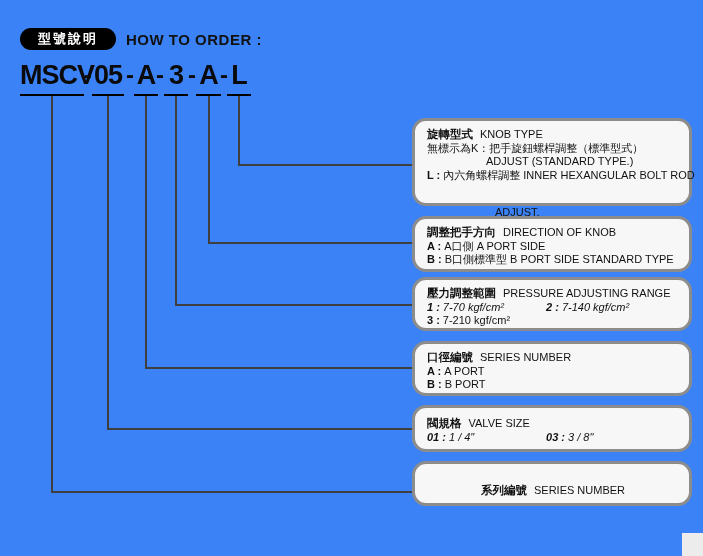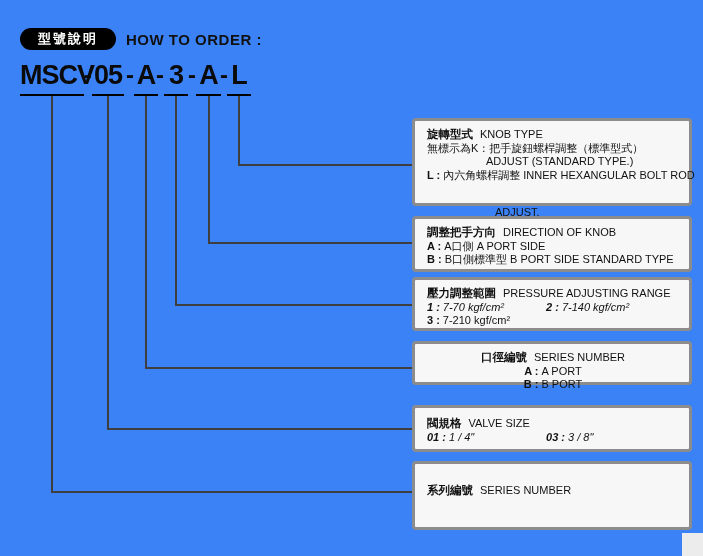"旋轉型式 KNOB TYPE" .box { border-radius: 4px -> 14px }
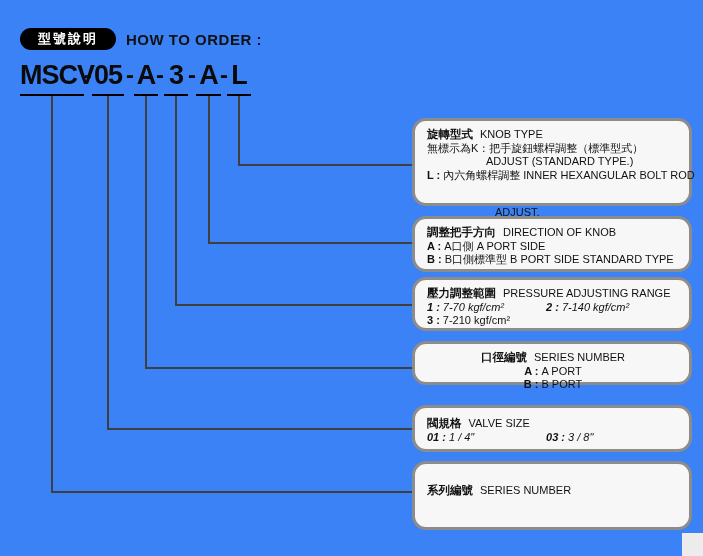"口徑編號 SERIES NUMBER" div.box { height: 44px -> 55px; text-align: center -> none }
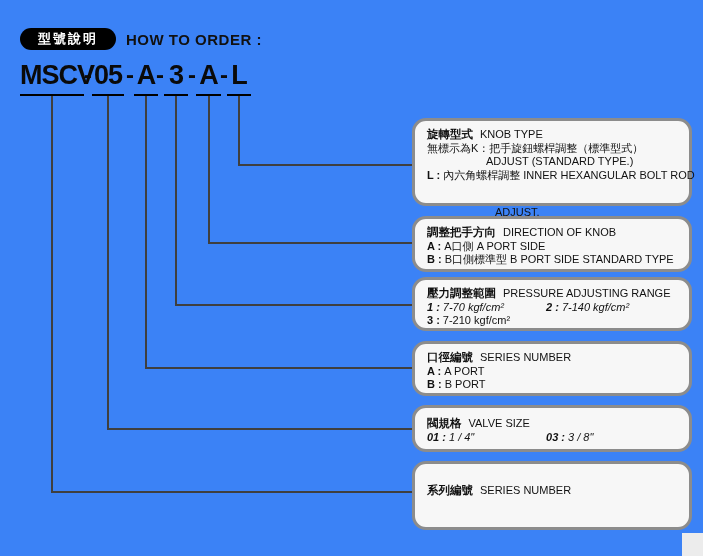"系列編號 SERIES NUMBER" div.box { height: 69px -> 45px; text-align: none -> center }
